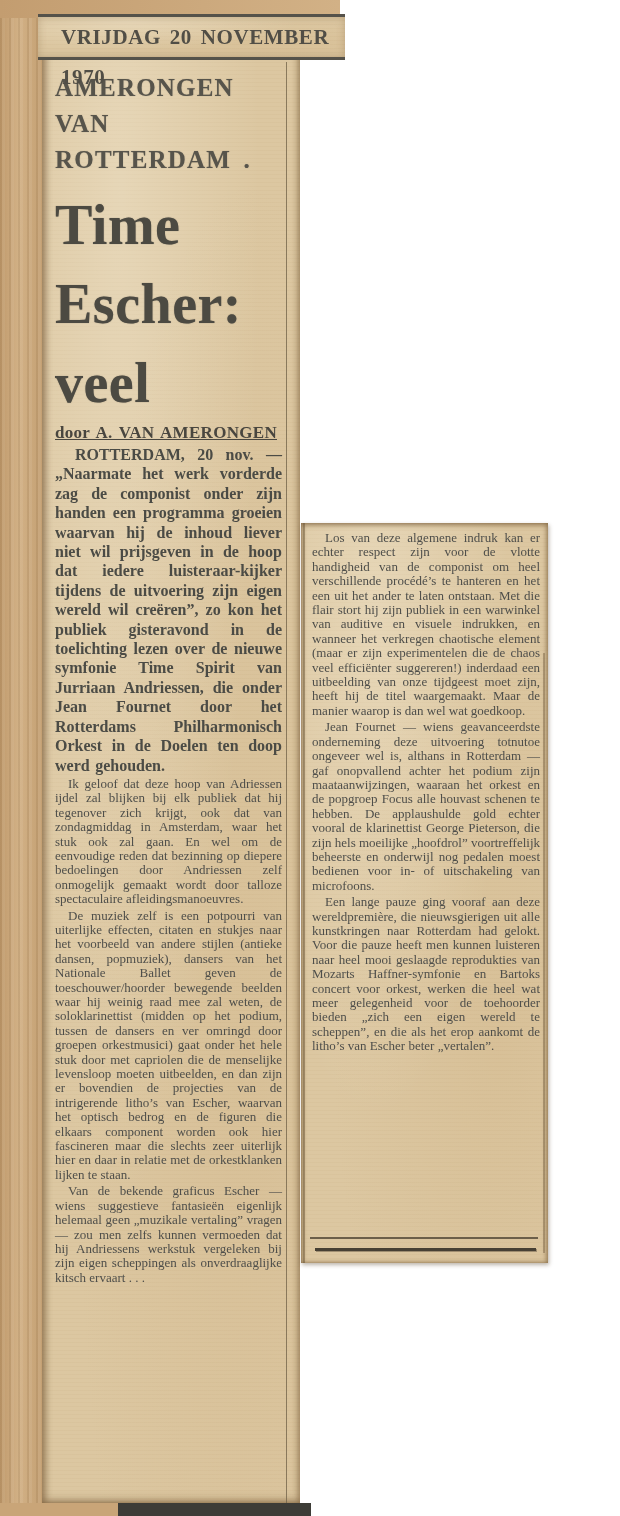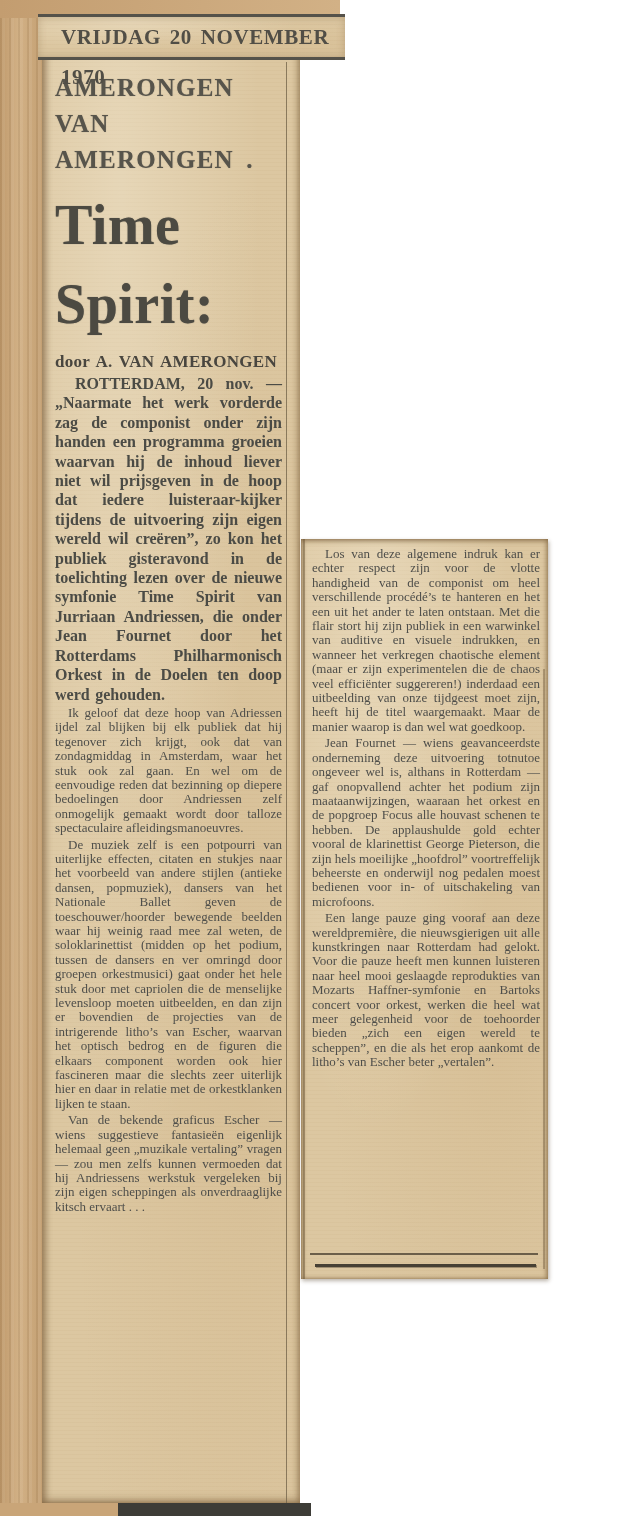"AMERONGEN ." span { text: AMERONGEN -> ROTTERDAM }
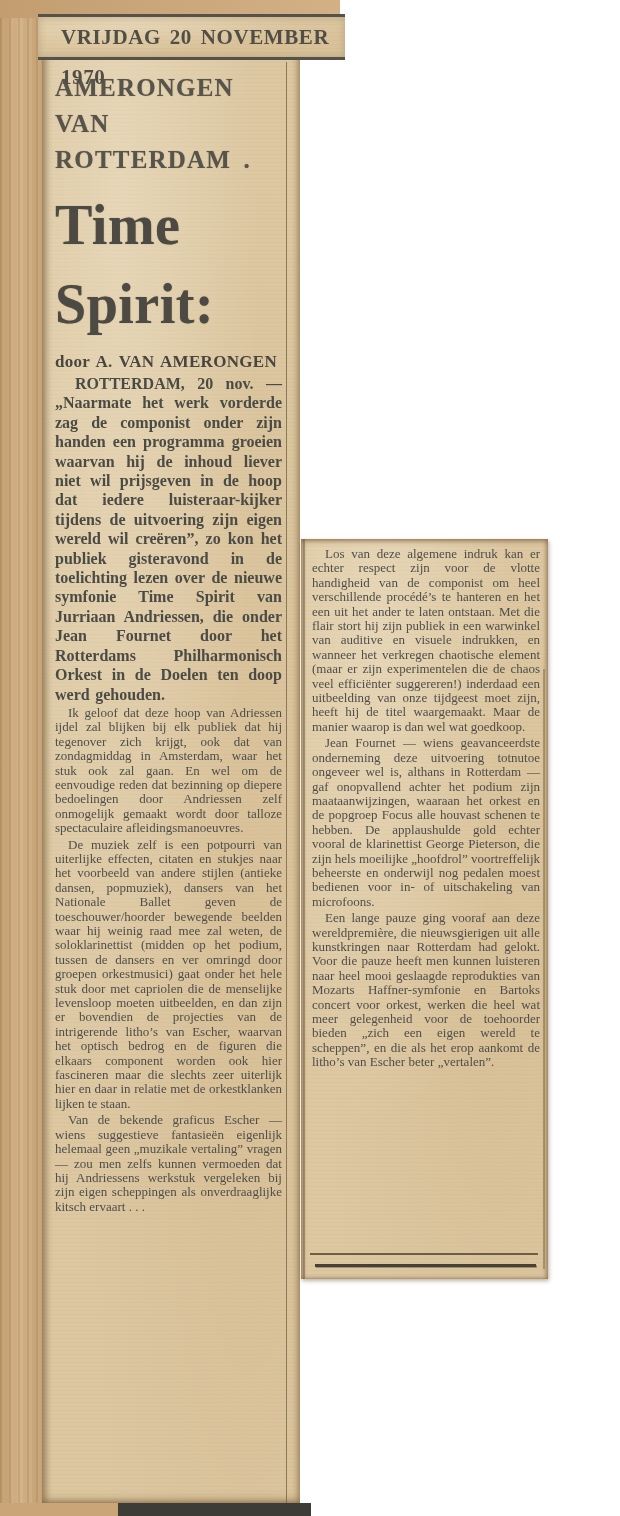"Spirit:" span.hl-line { text: Spirit -> Escher }
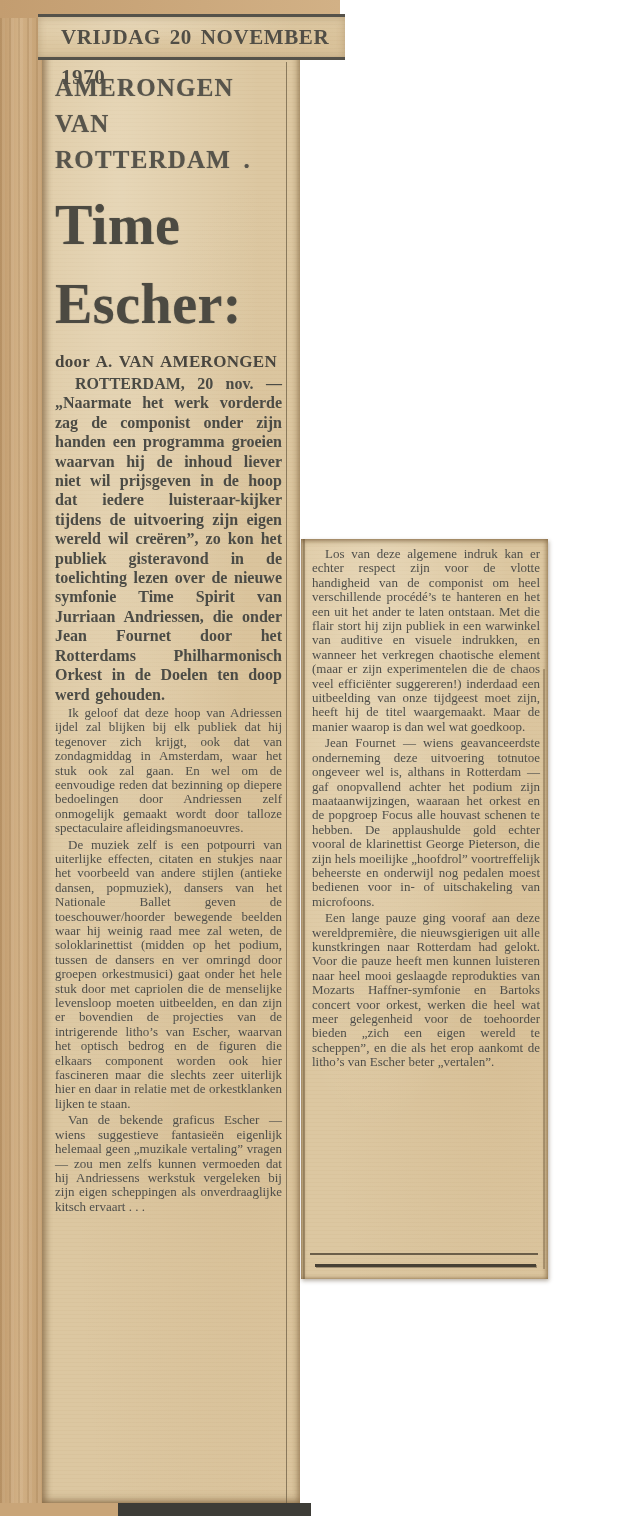"veel" span.hl-line { html: none -> <span>veel</span> }
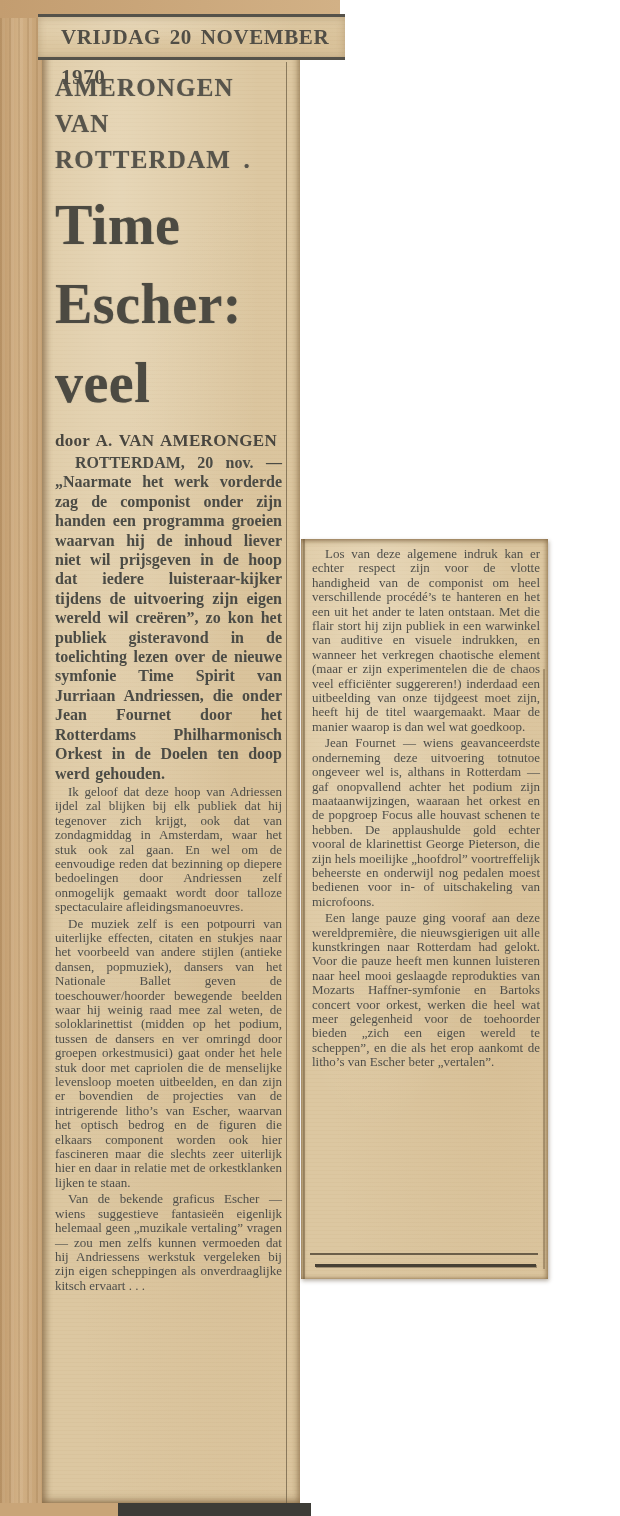"door A. VAN AMERONGEN" .byline { margin-top: 8px -> 0; text-decoration: none -> underline }
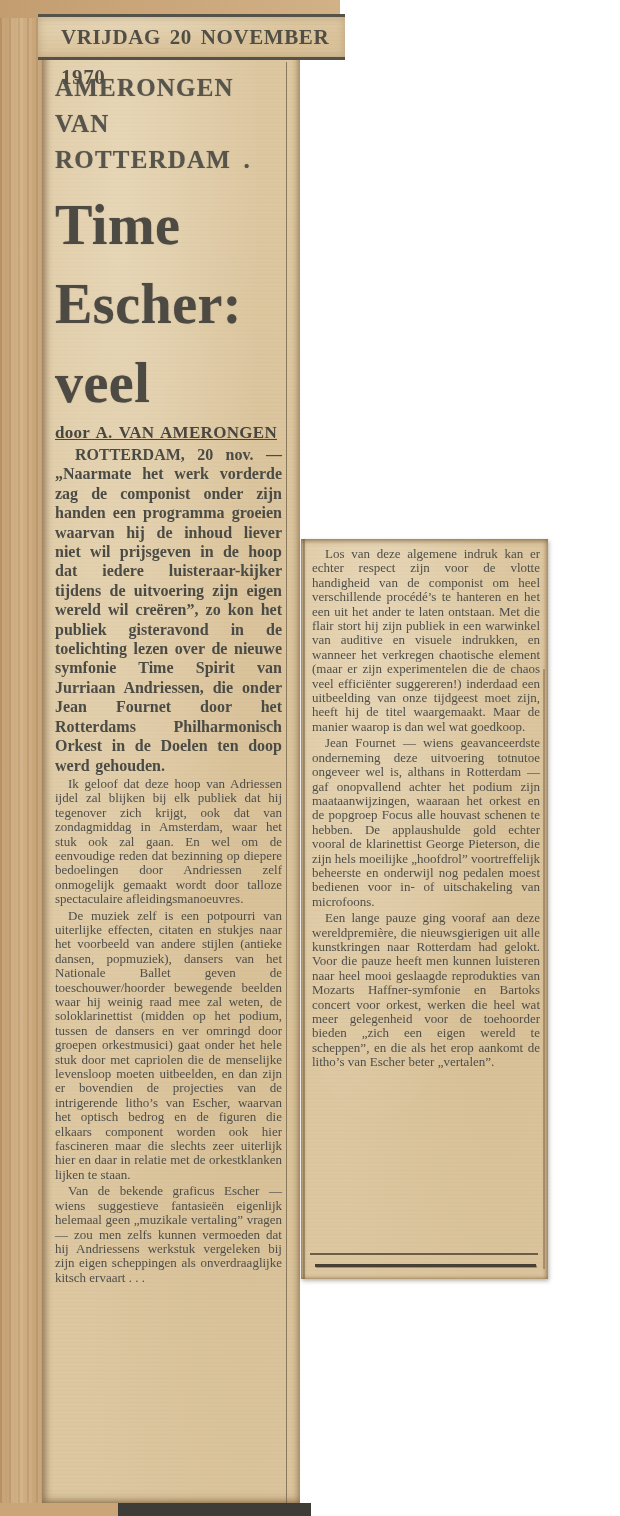"Los van deze algemene indruk" .right-clipping { top: 539px -> 523px }
